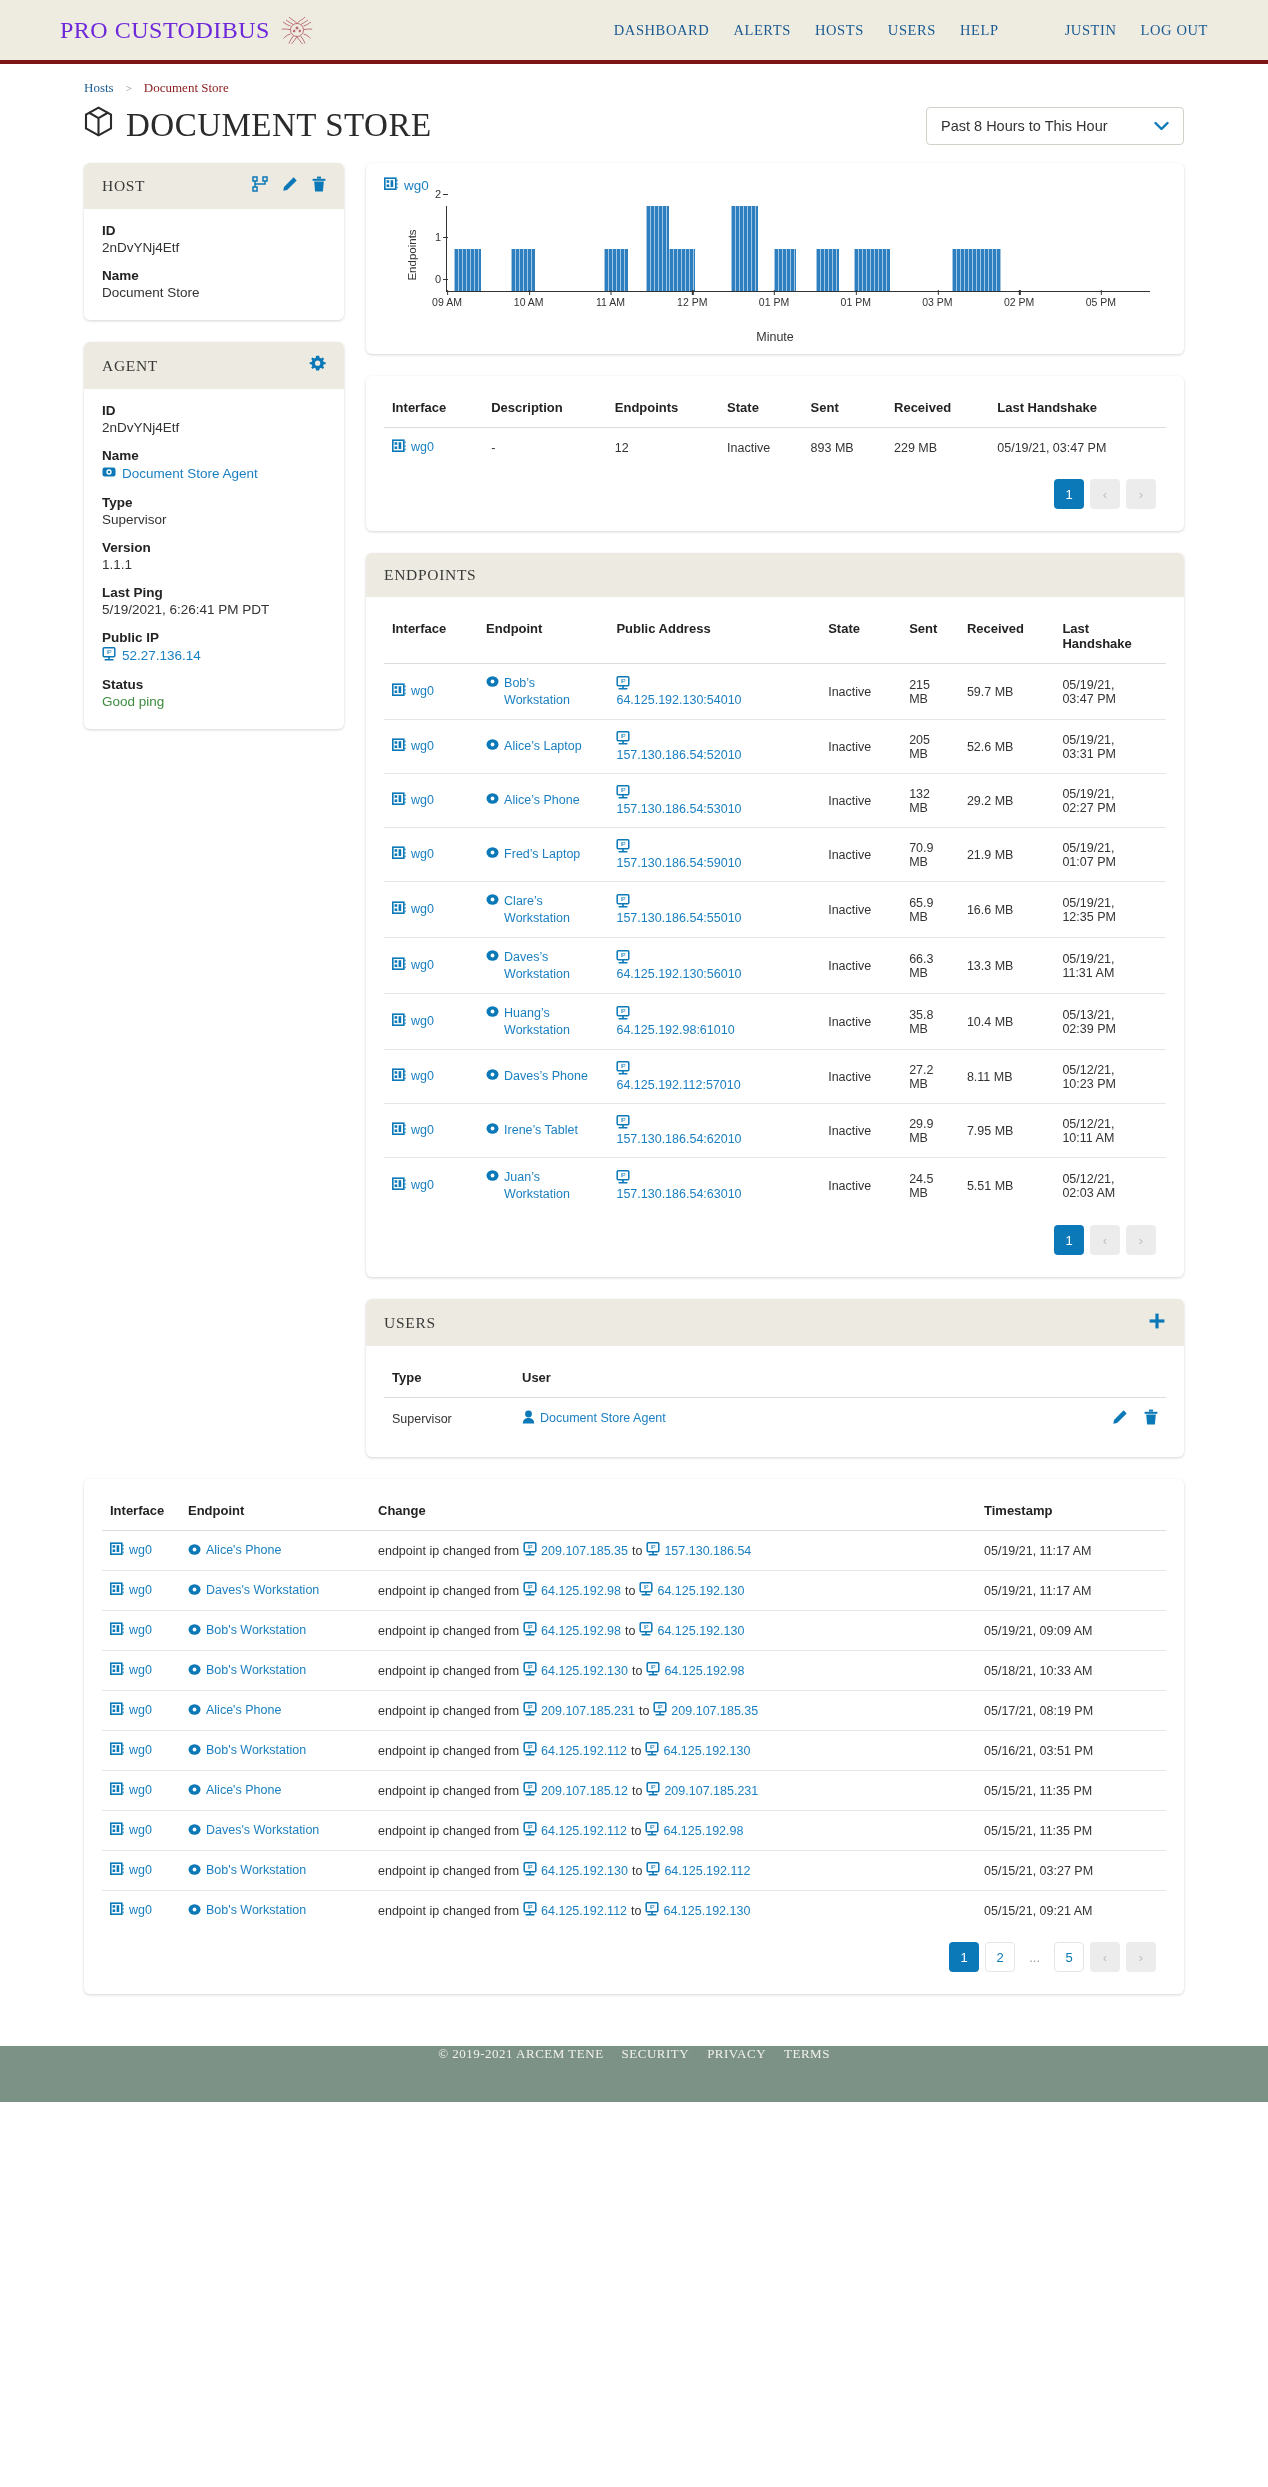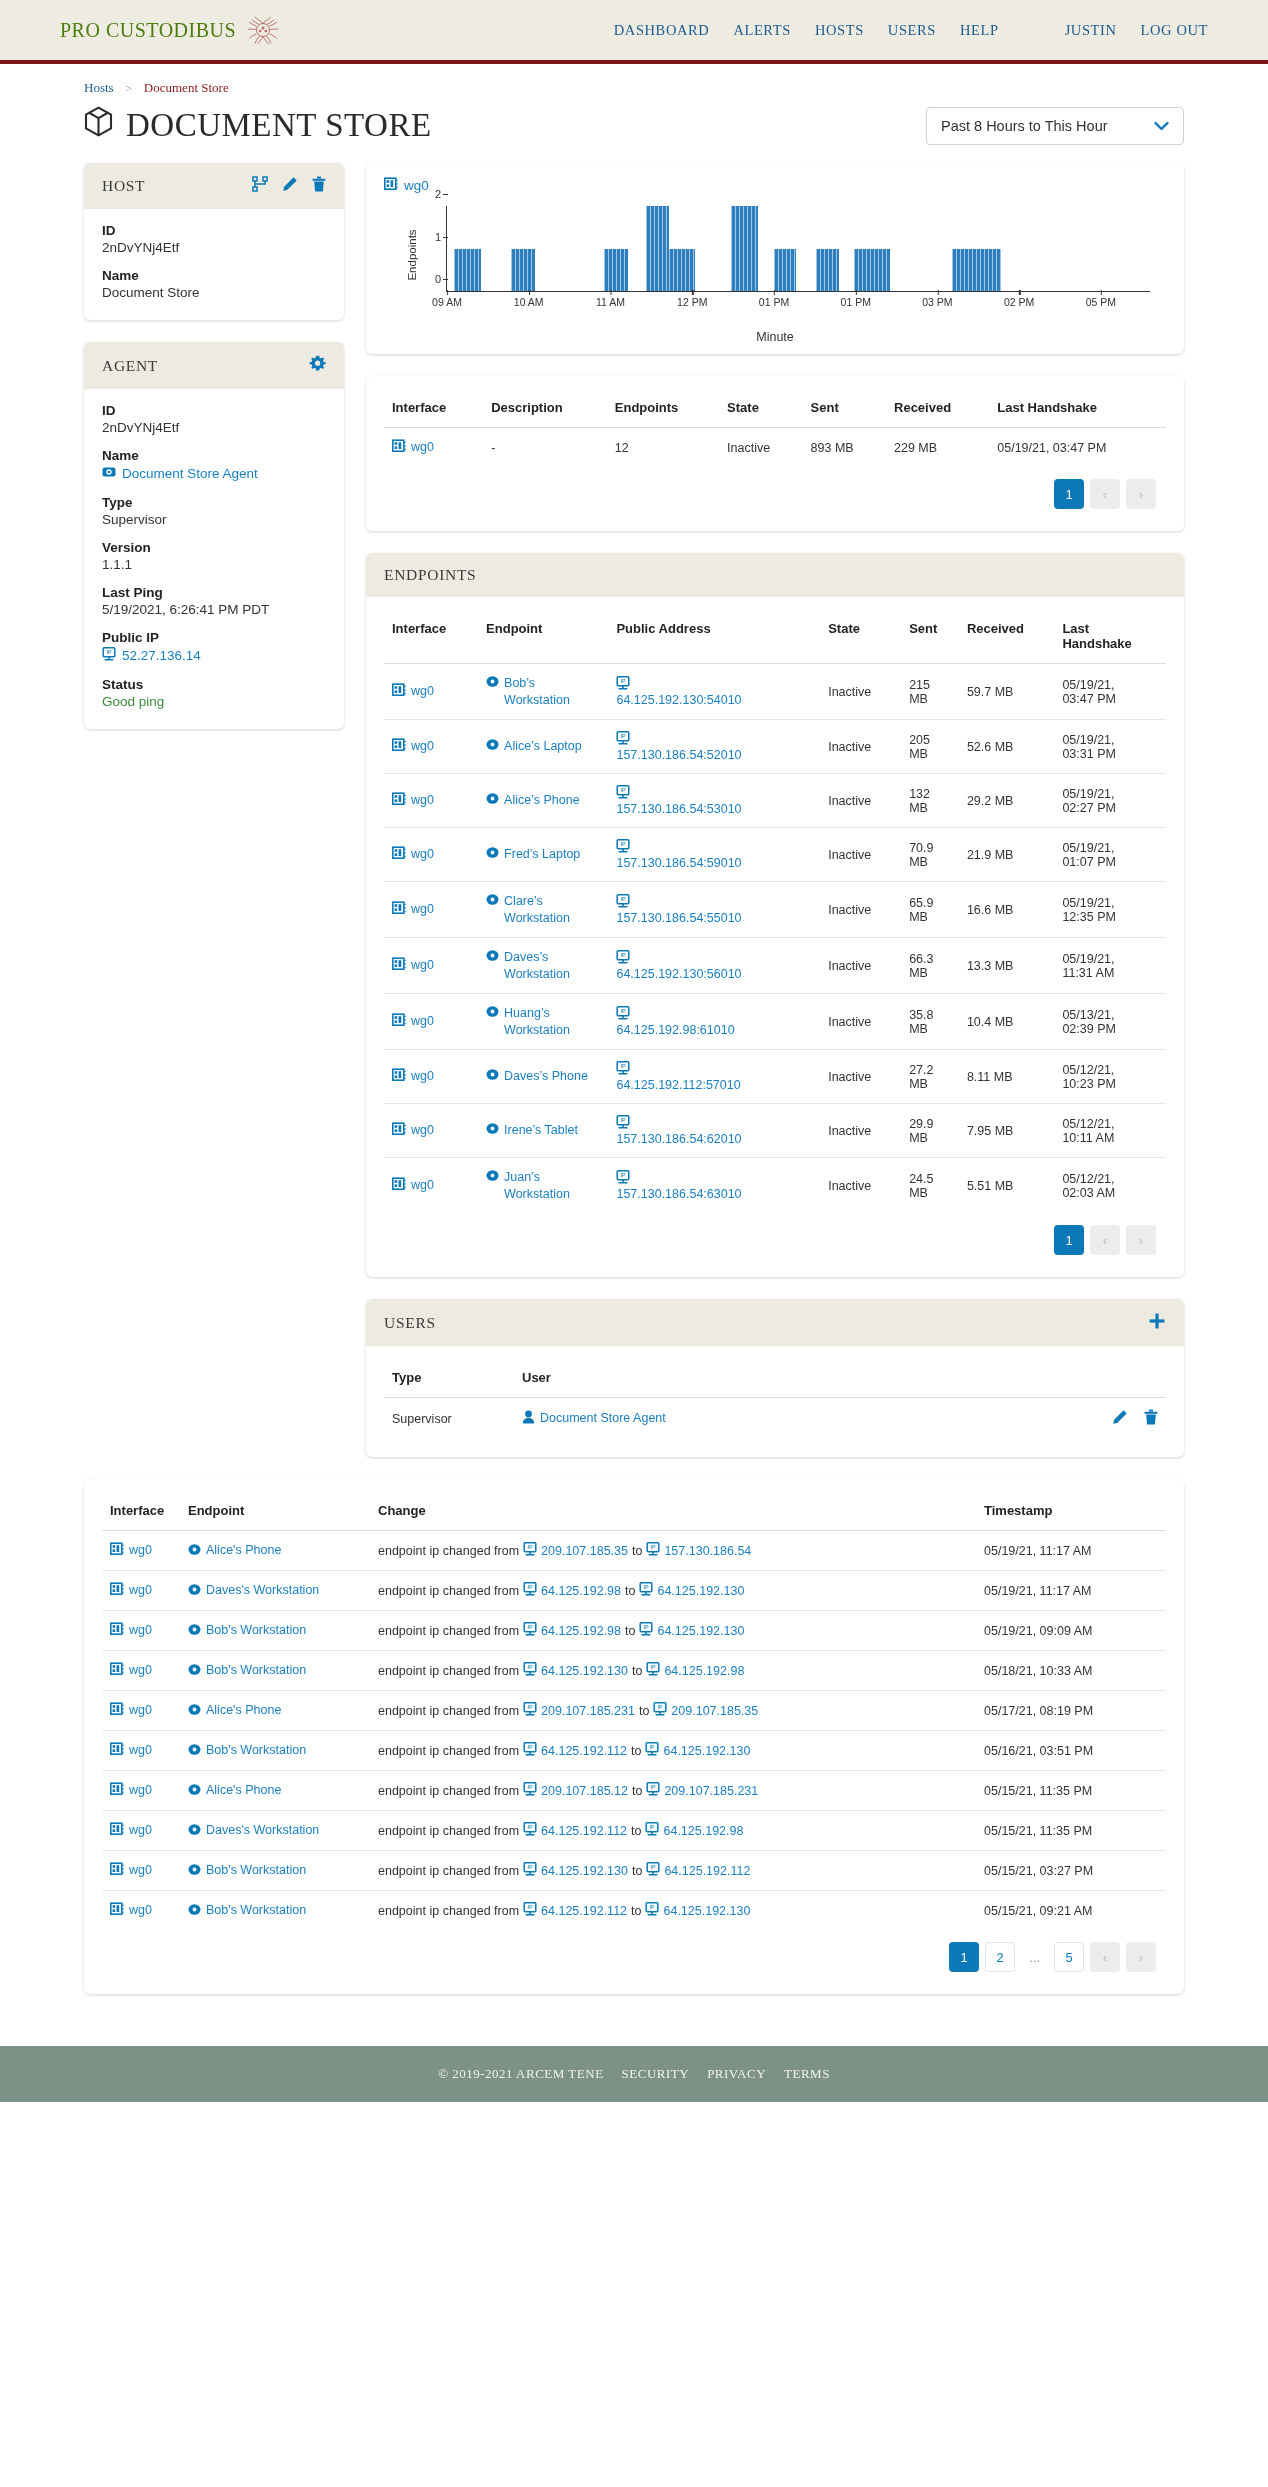"PRO CUSTODIBUS" .brand-text { color: #4d7c0f -> #6d28d9; font-size: 20px -> 24px }
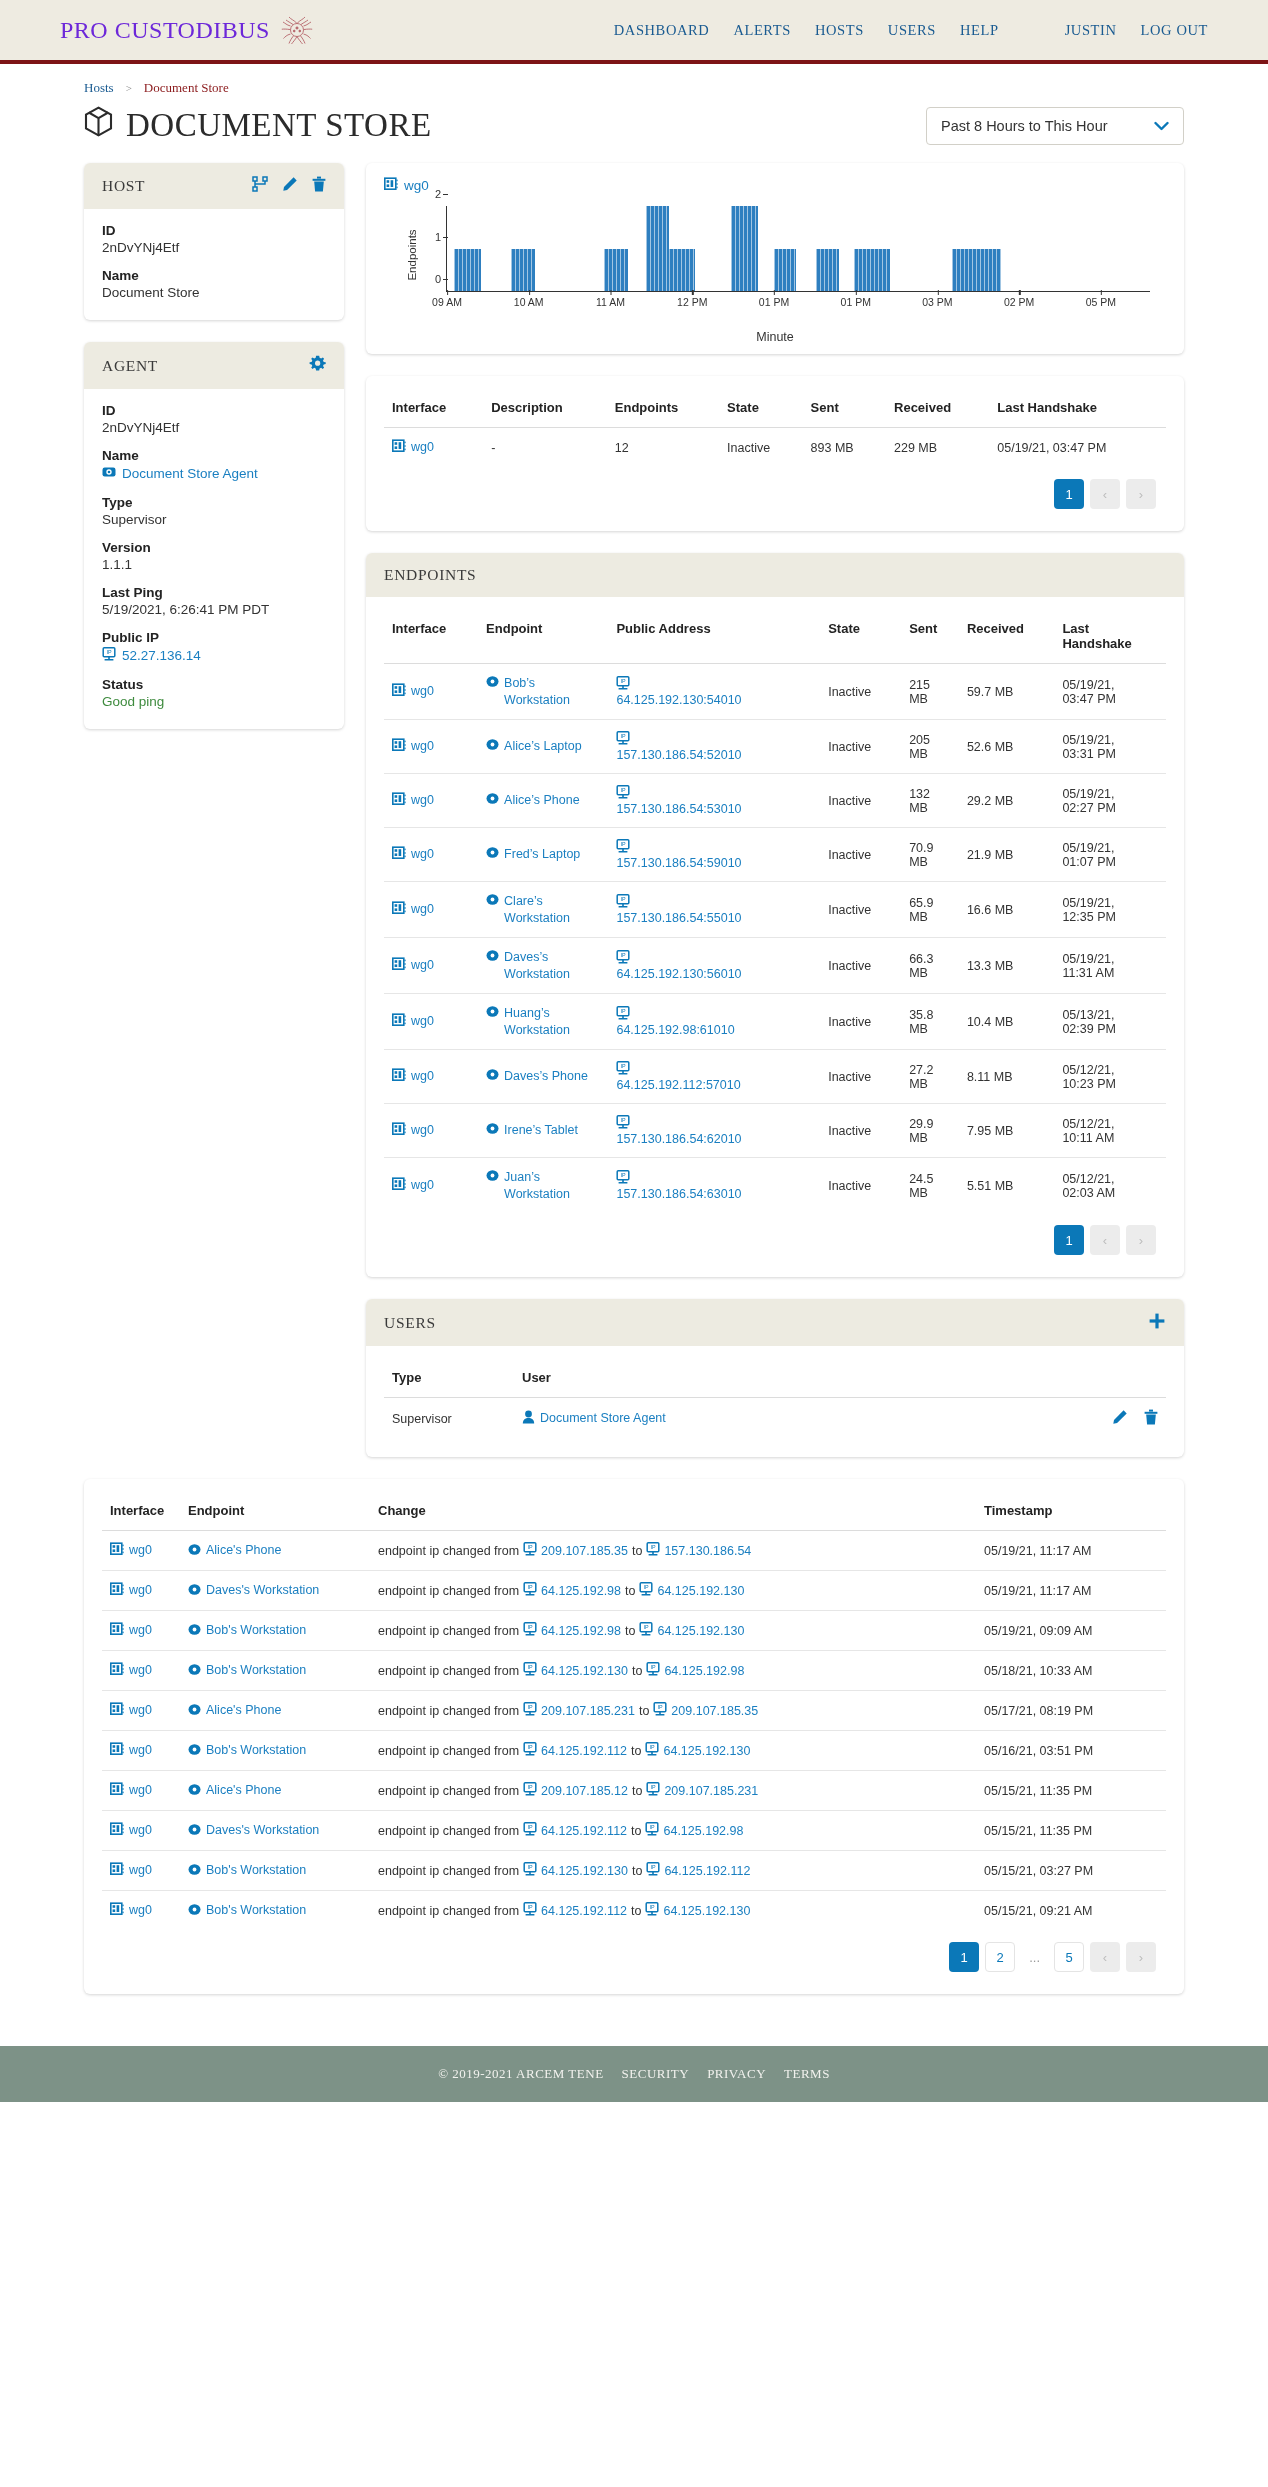"© 2019-2021 ARCEM TENE" .footer { align-items: center -> none }
